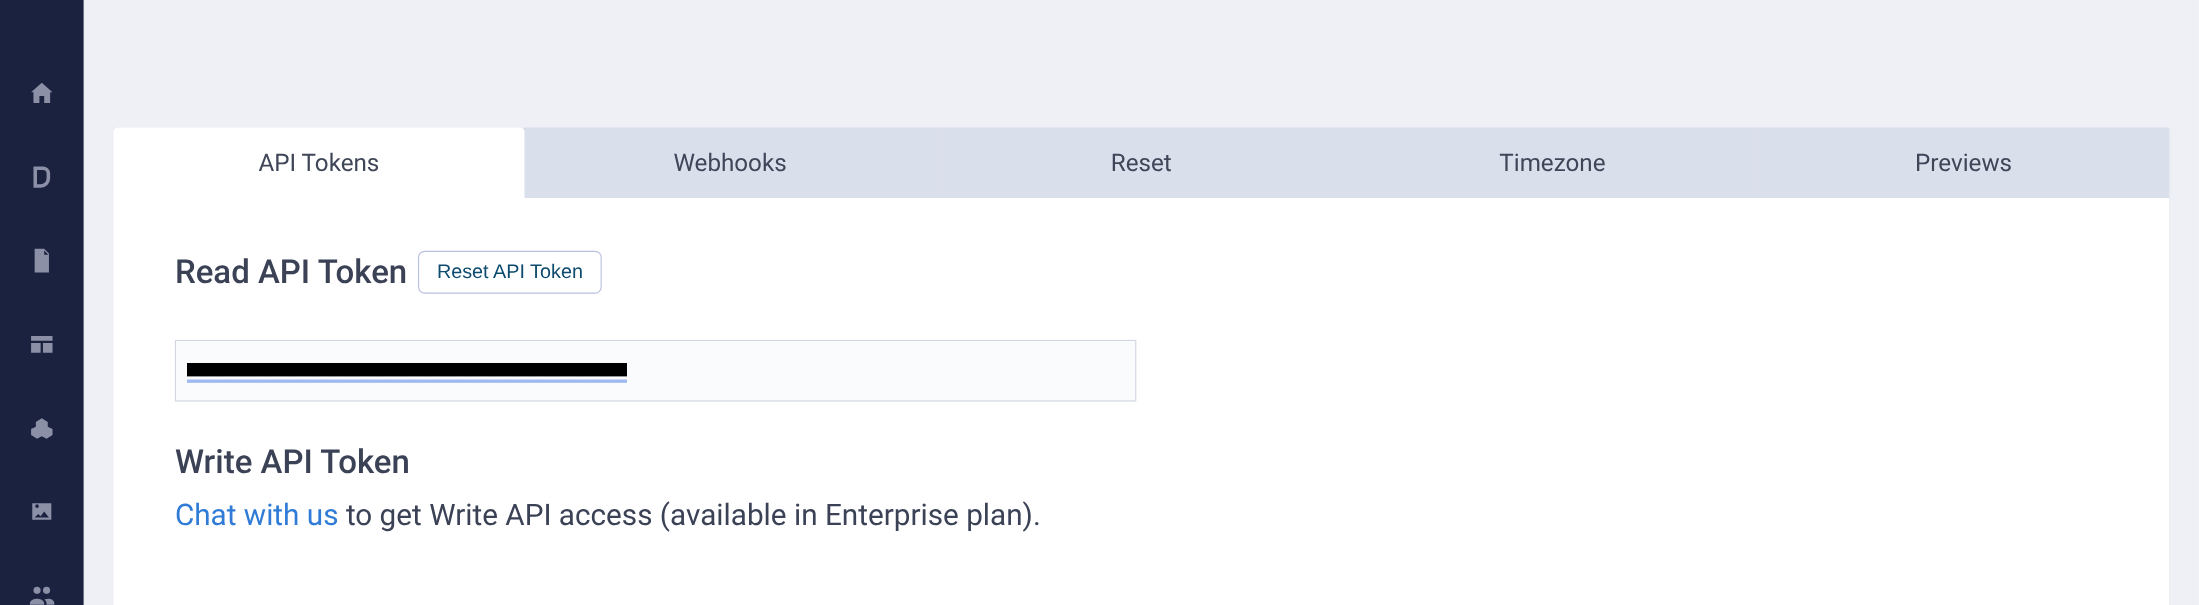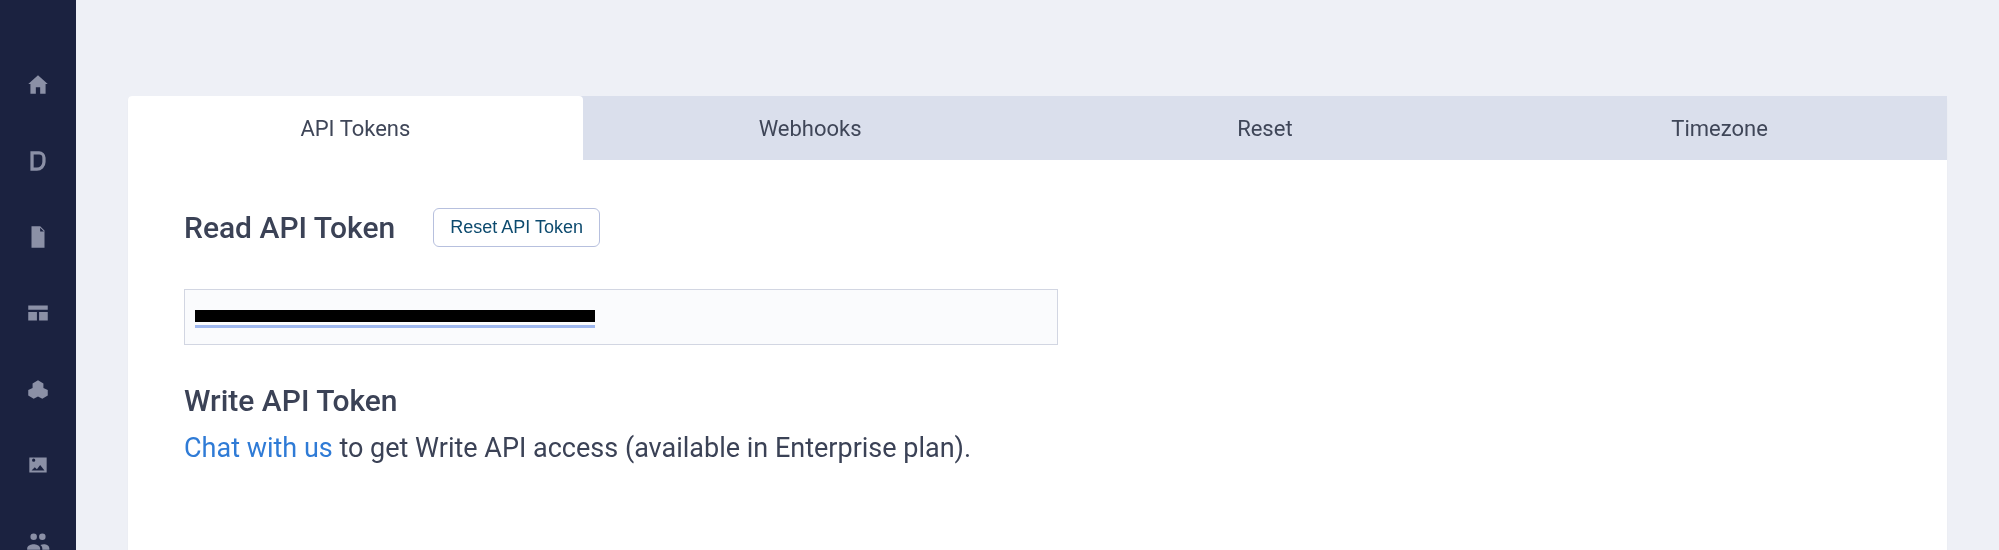"API Tokens" .main { margin-top: none -> 20px; padding: 0 52px -> 0 27px }
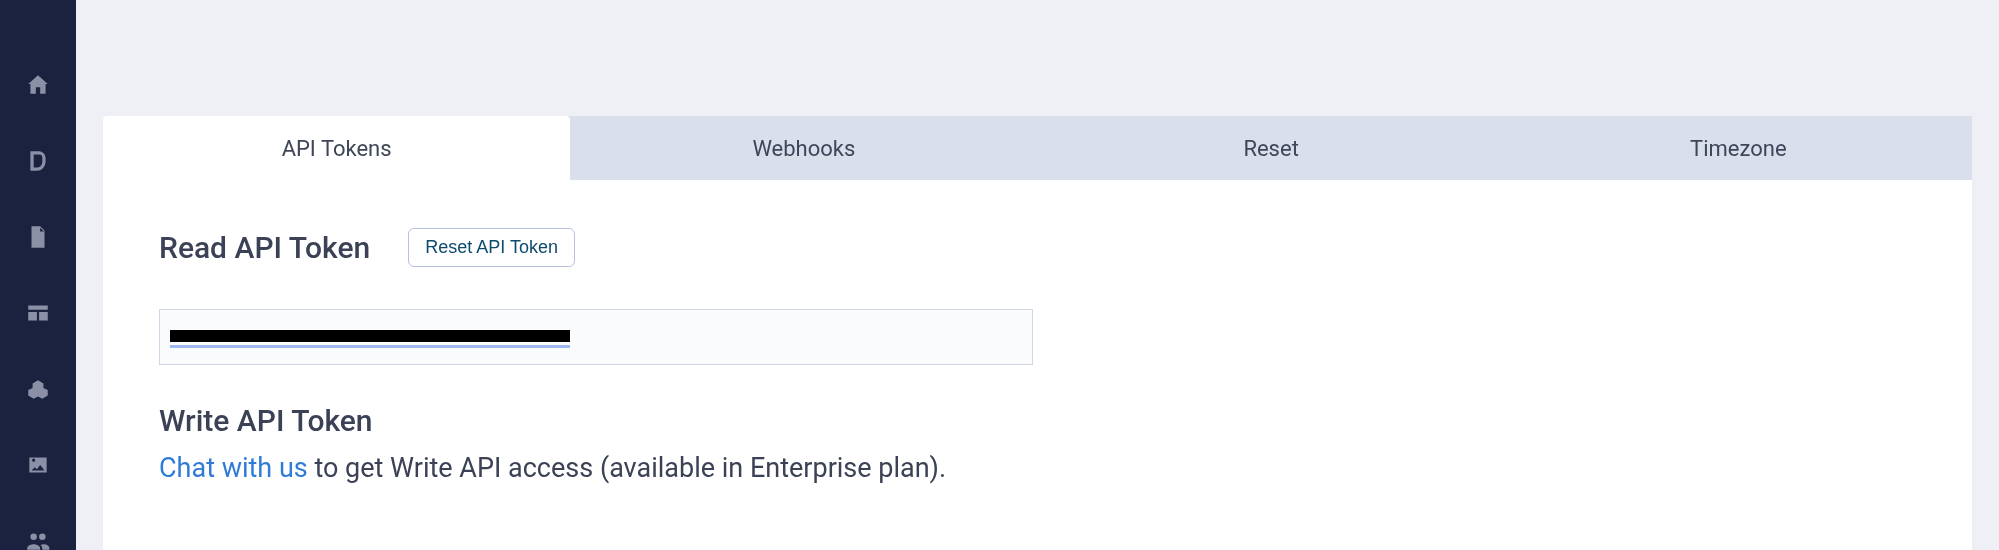"Previews" div.tab { html: none -> <div> <span>Previews</span> </div> }
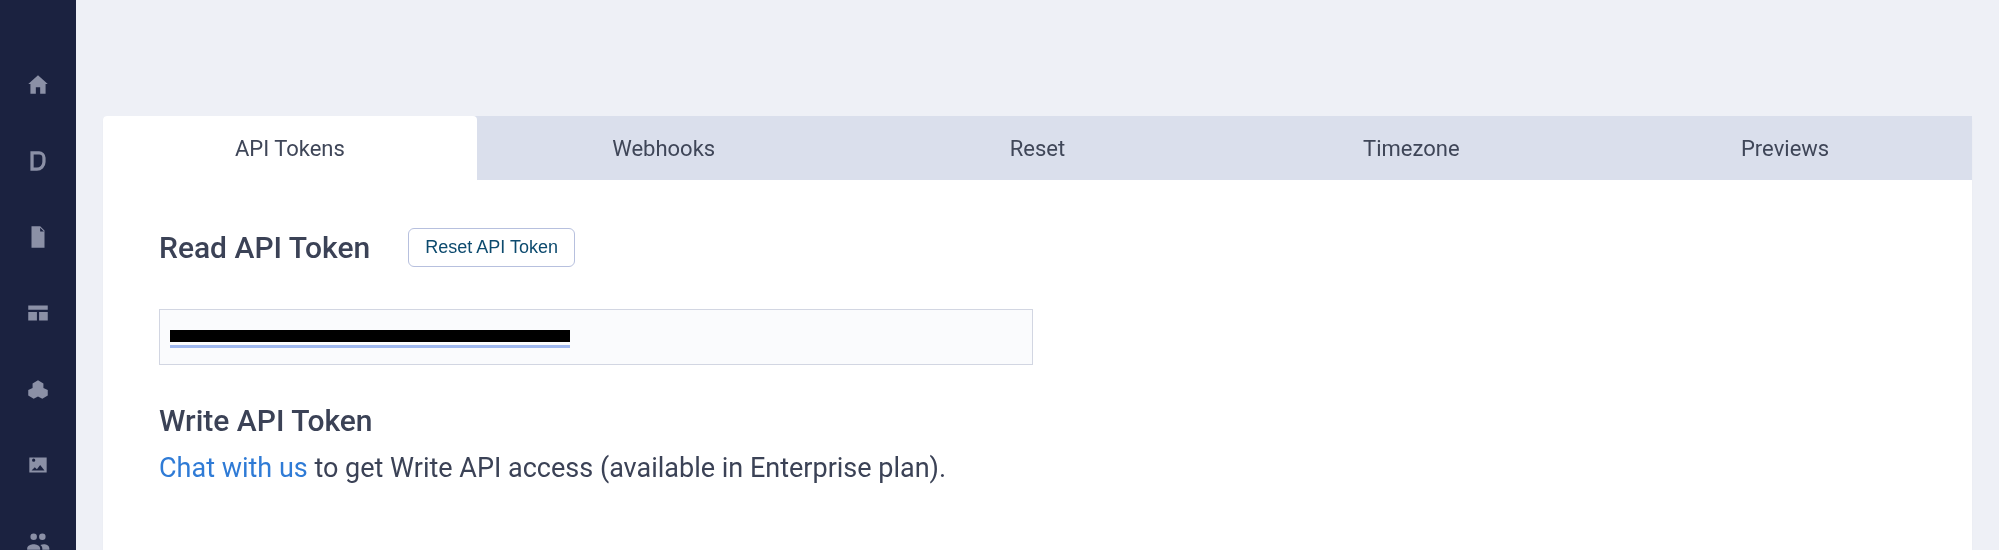"Read API Token" .row-heading { gap: 38px -> 10px }
